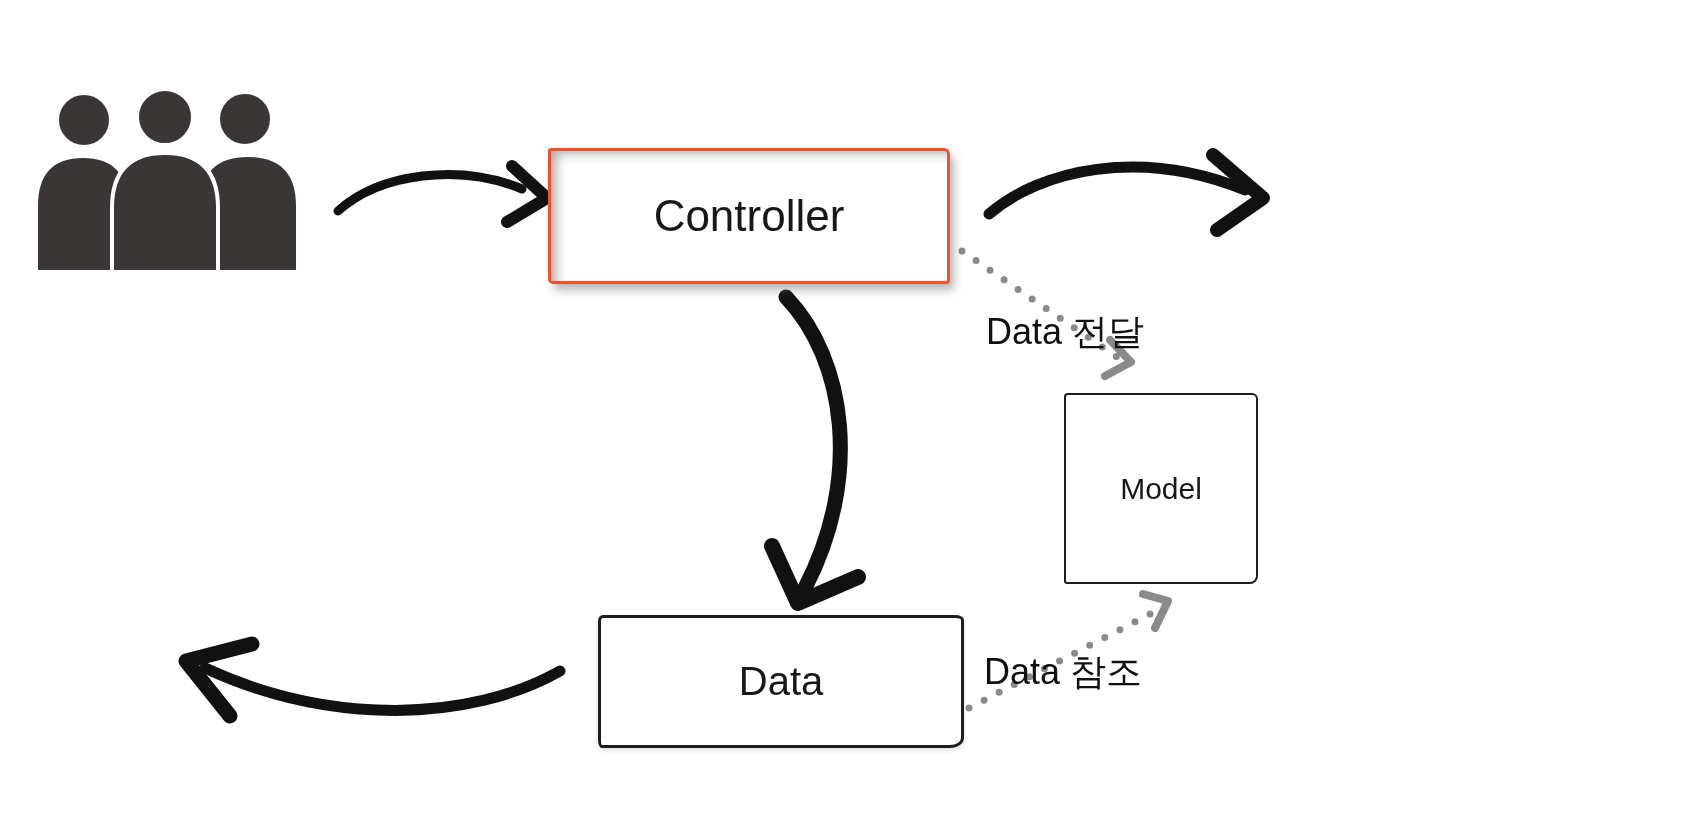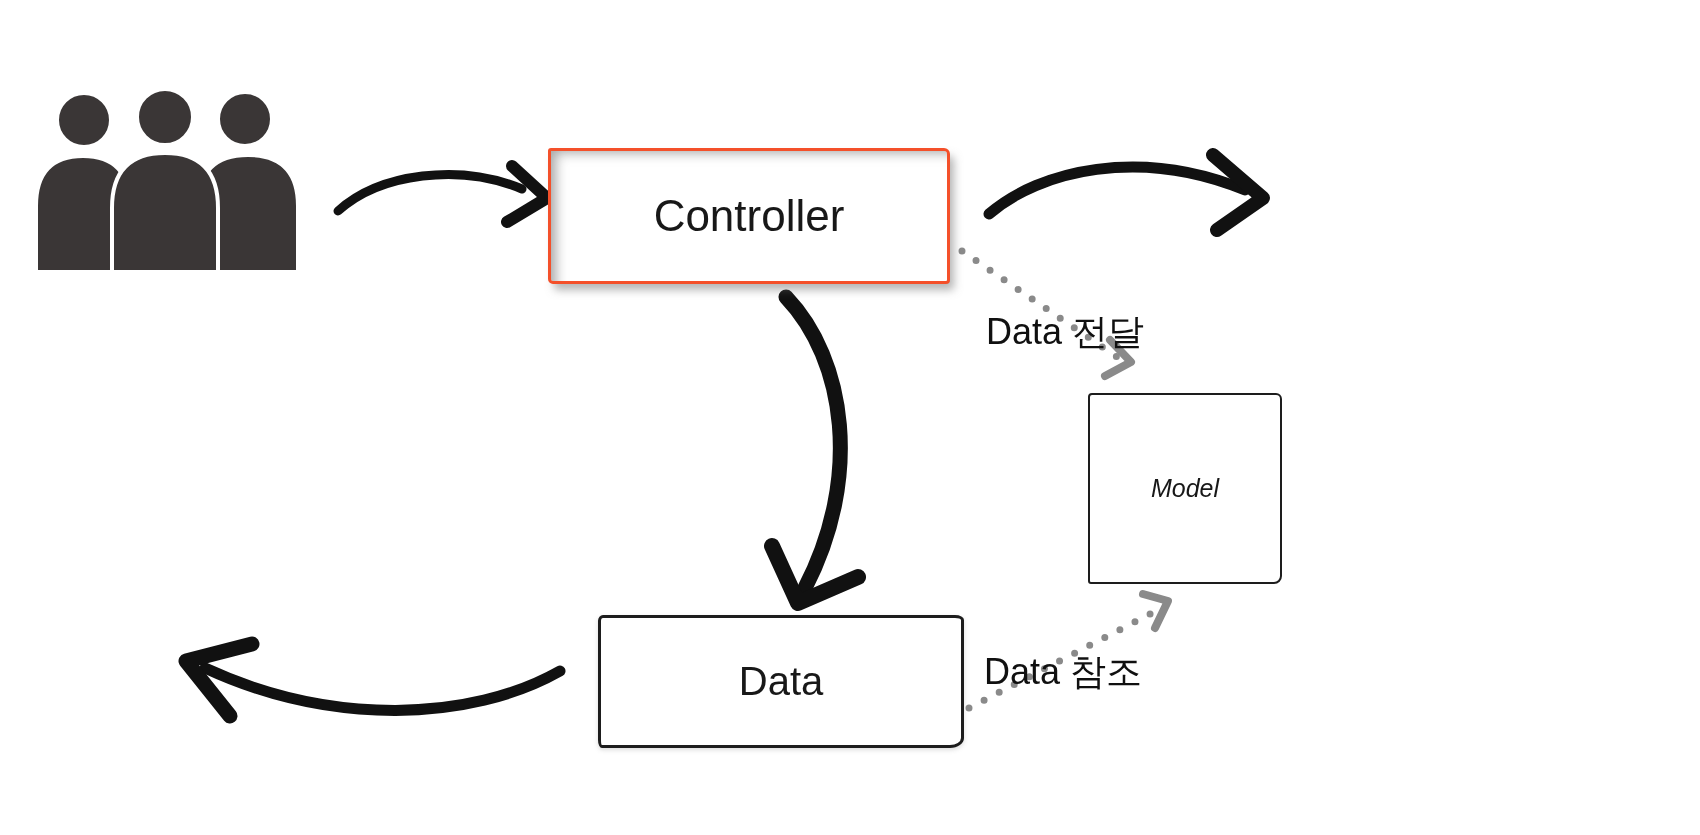"Model" #model-box { font-size: 25px -> 30px; font-style: italic -> none; left: 1088px -> 1064px }
